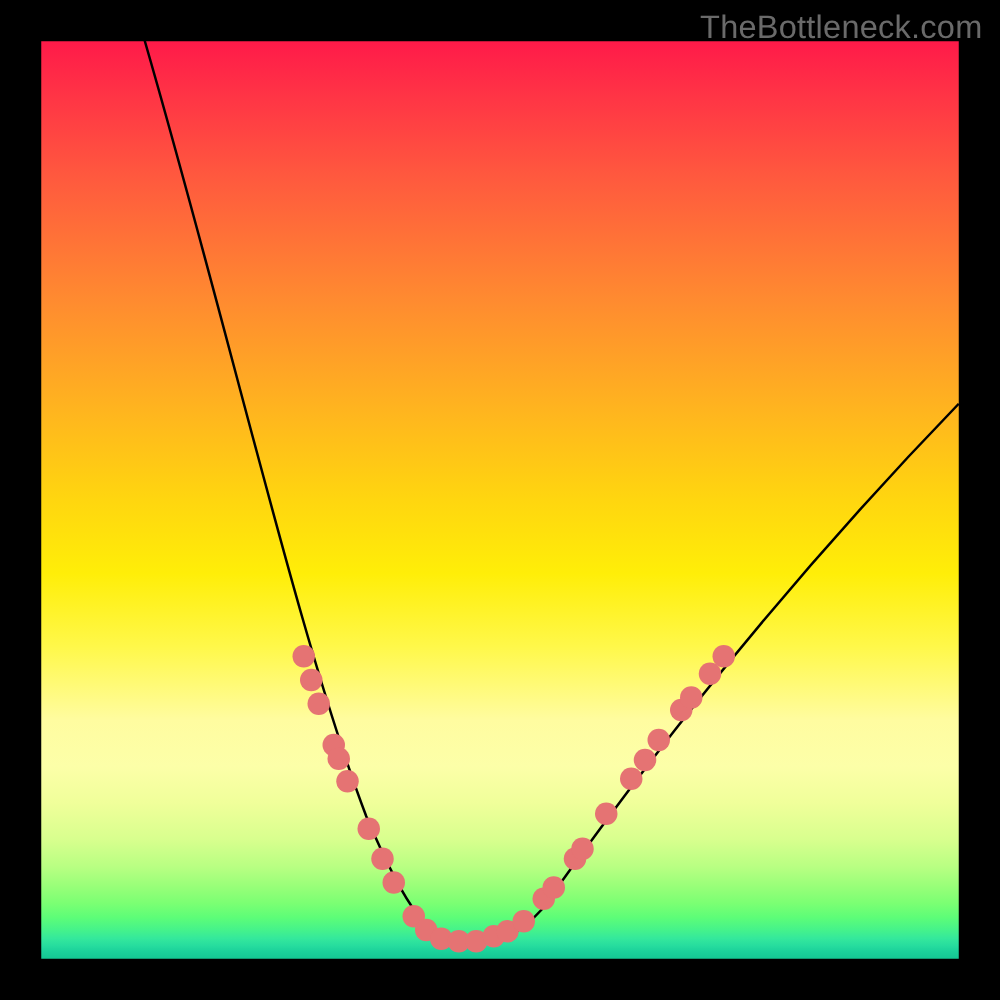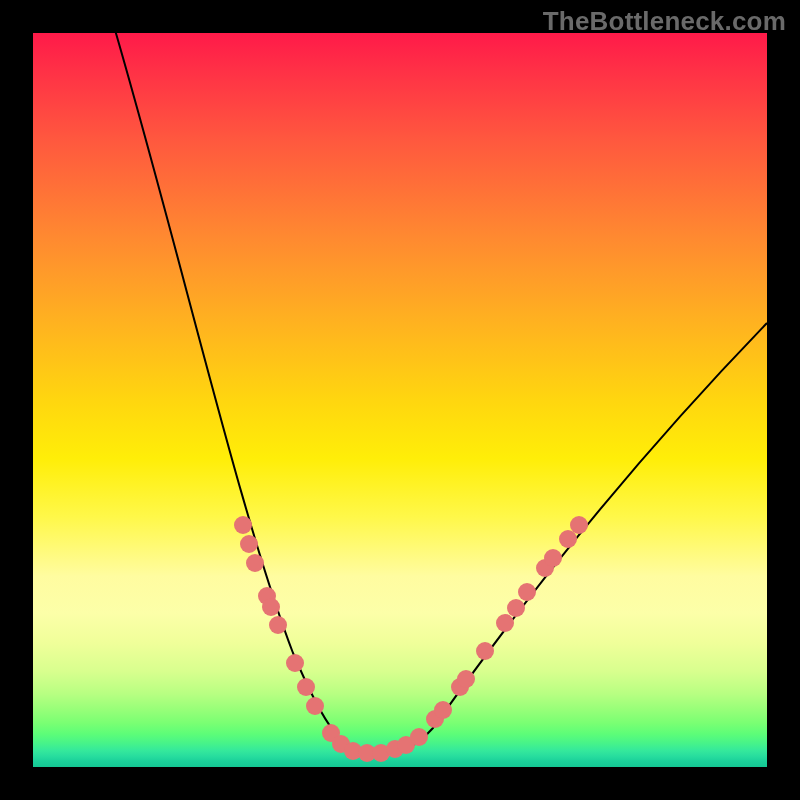"TheBottleneck.com" .watermark { font-weight: 700 -> 400 }
